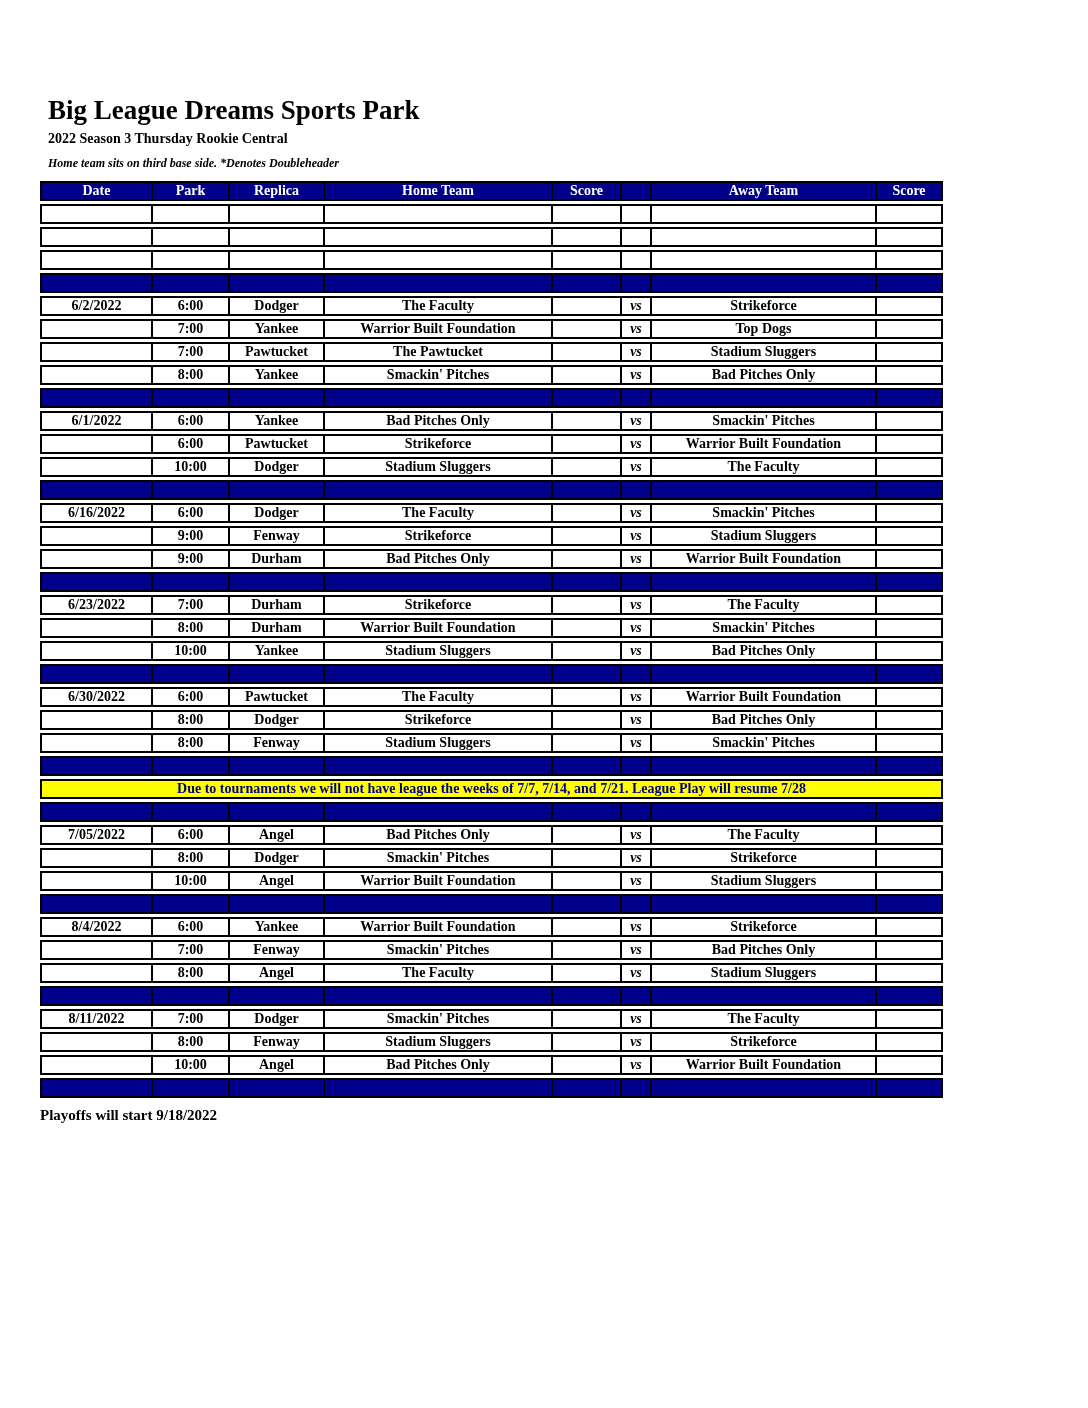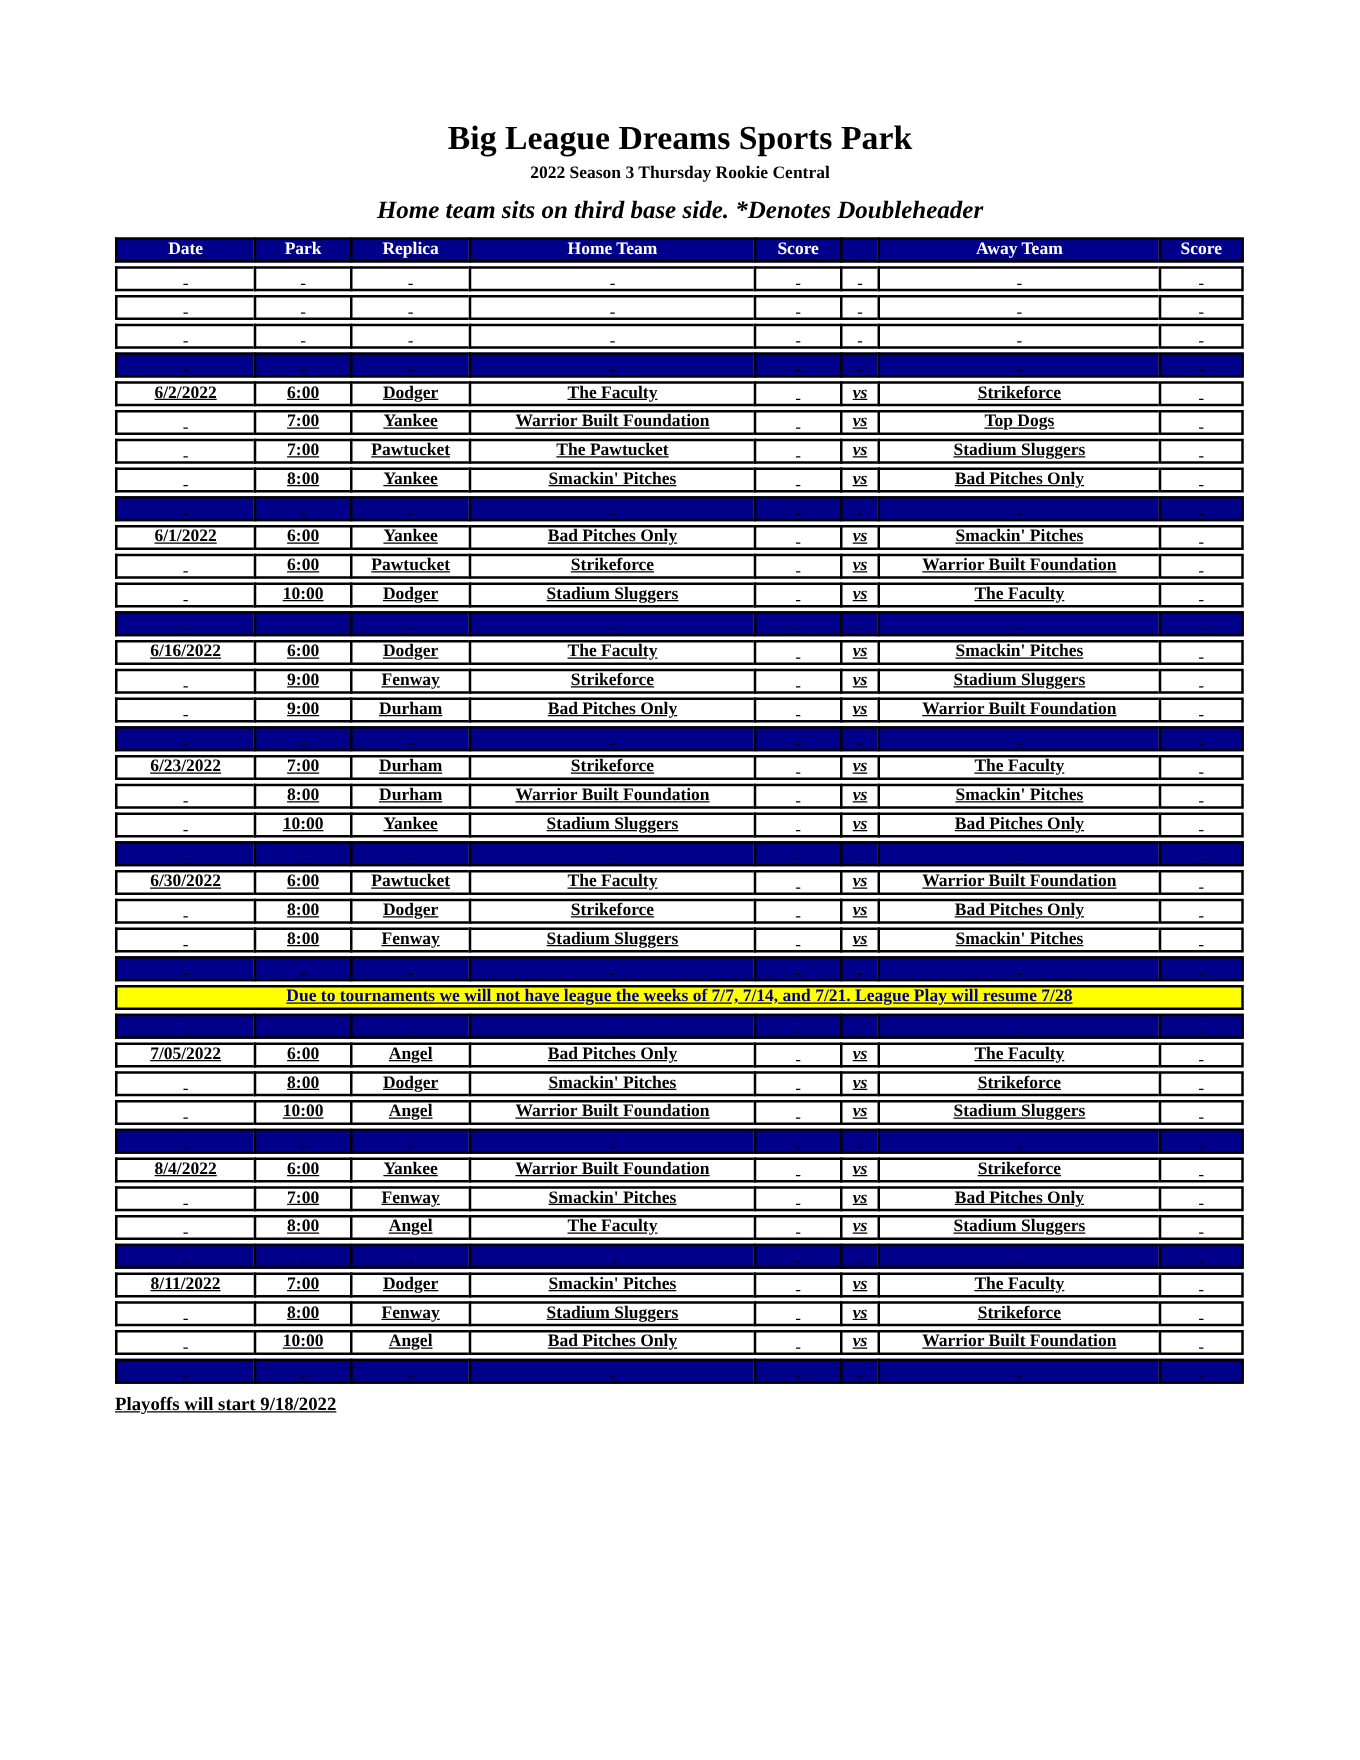"Big League Dreams Sports Park" .page-header { padding-left: none -> 48px; text-align: center -> left }
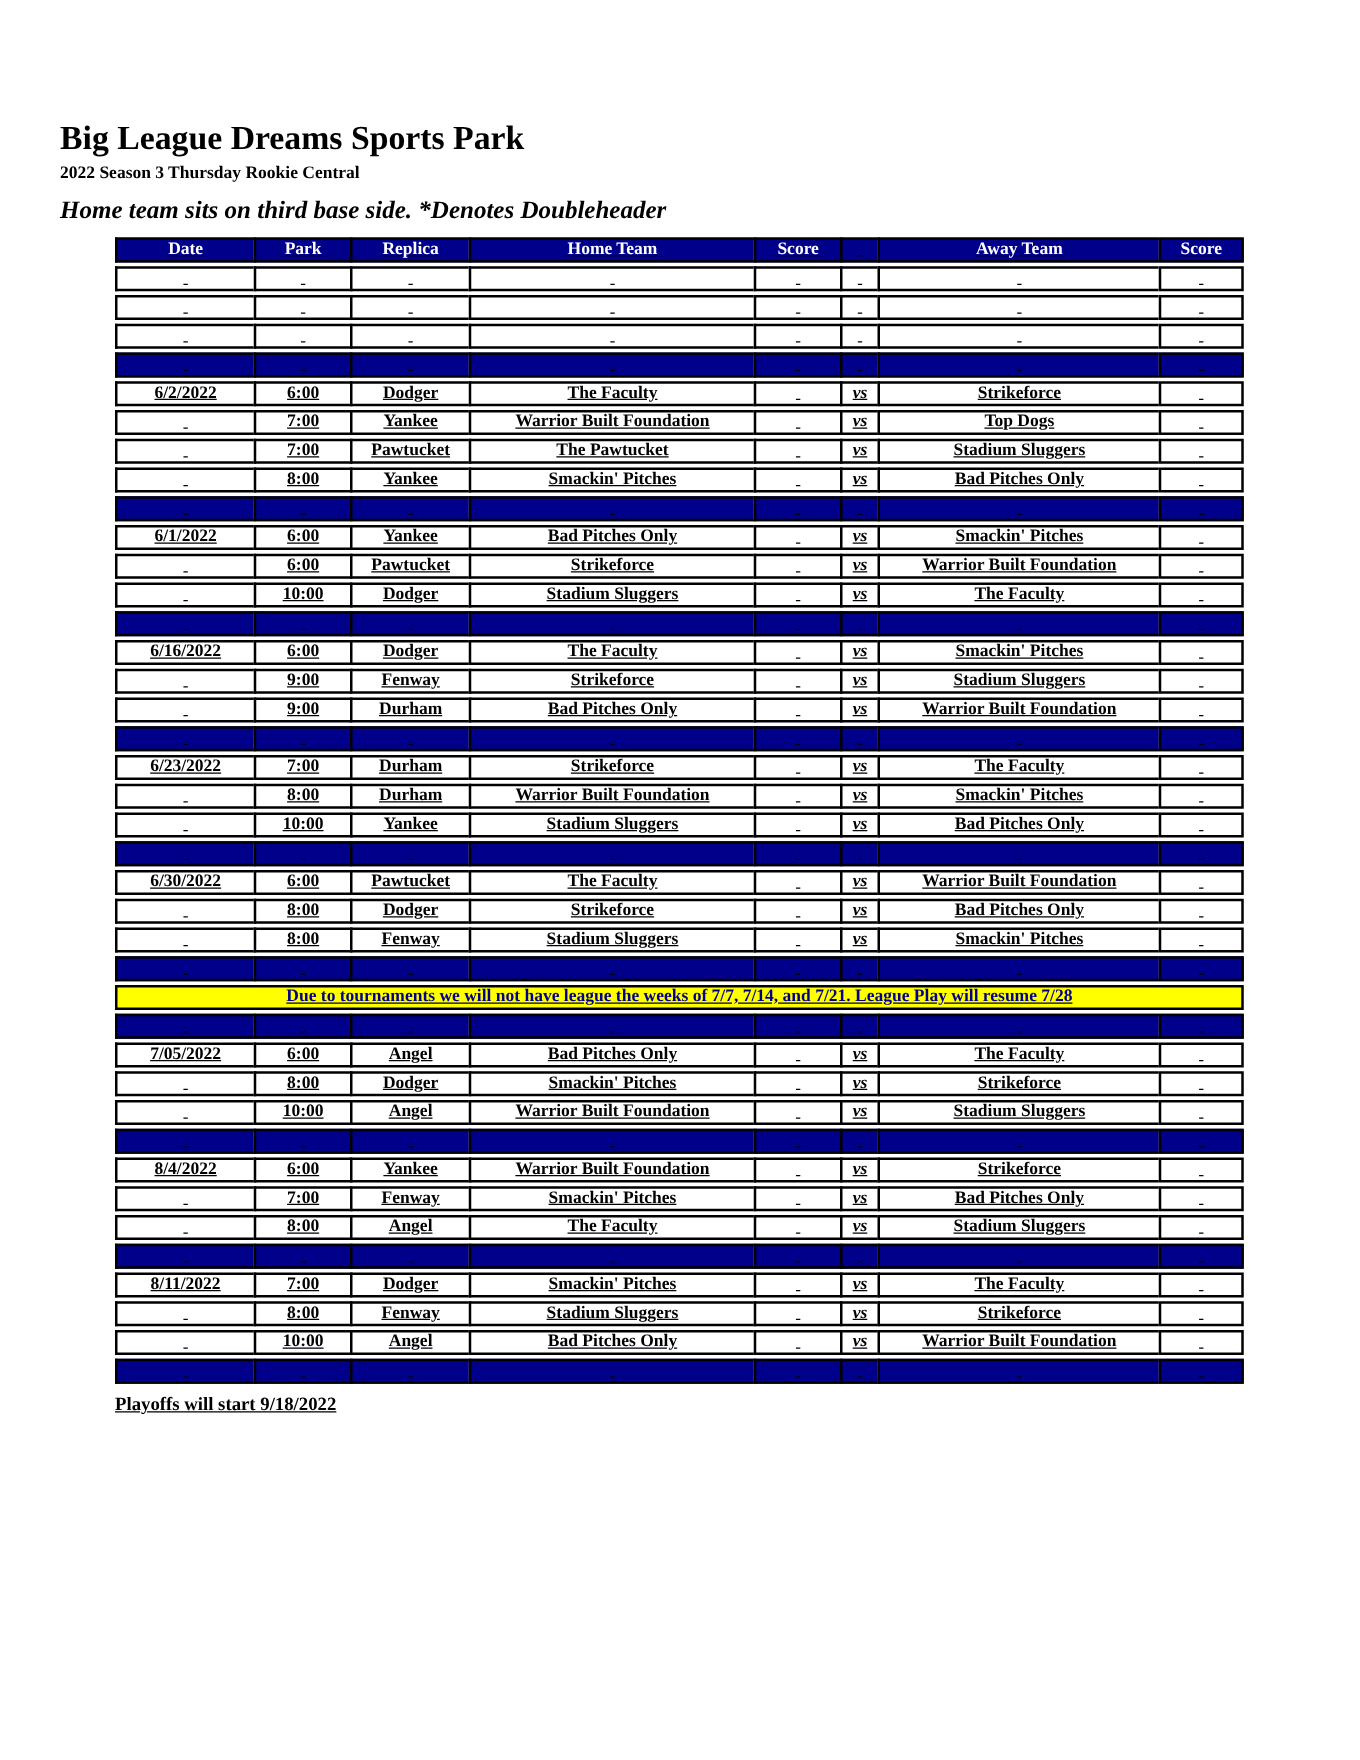"Home team sits on third" .page-note { font-size: 20px -> 12px }
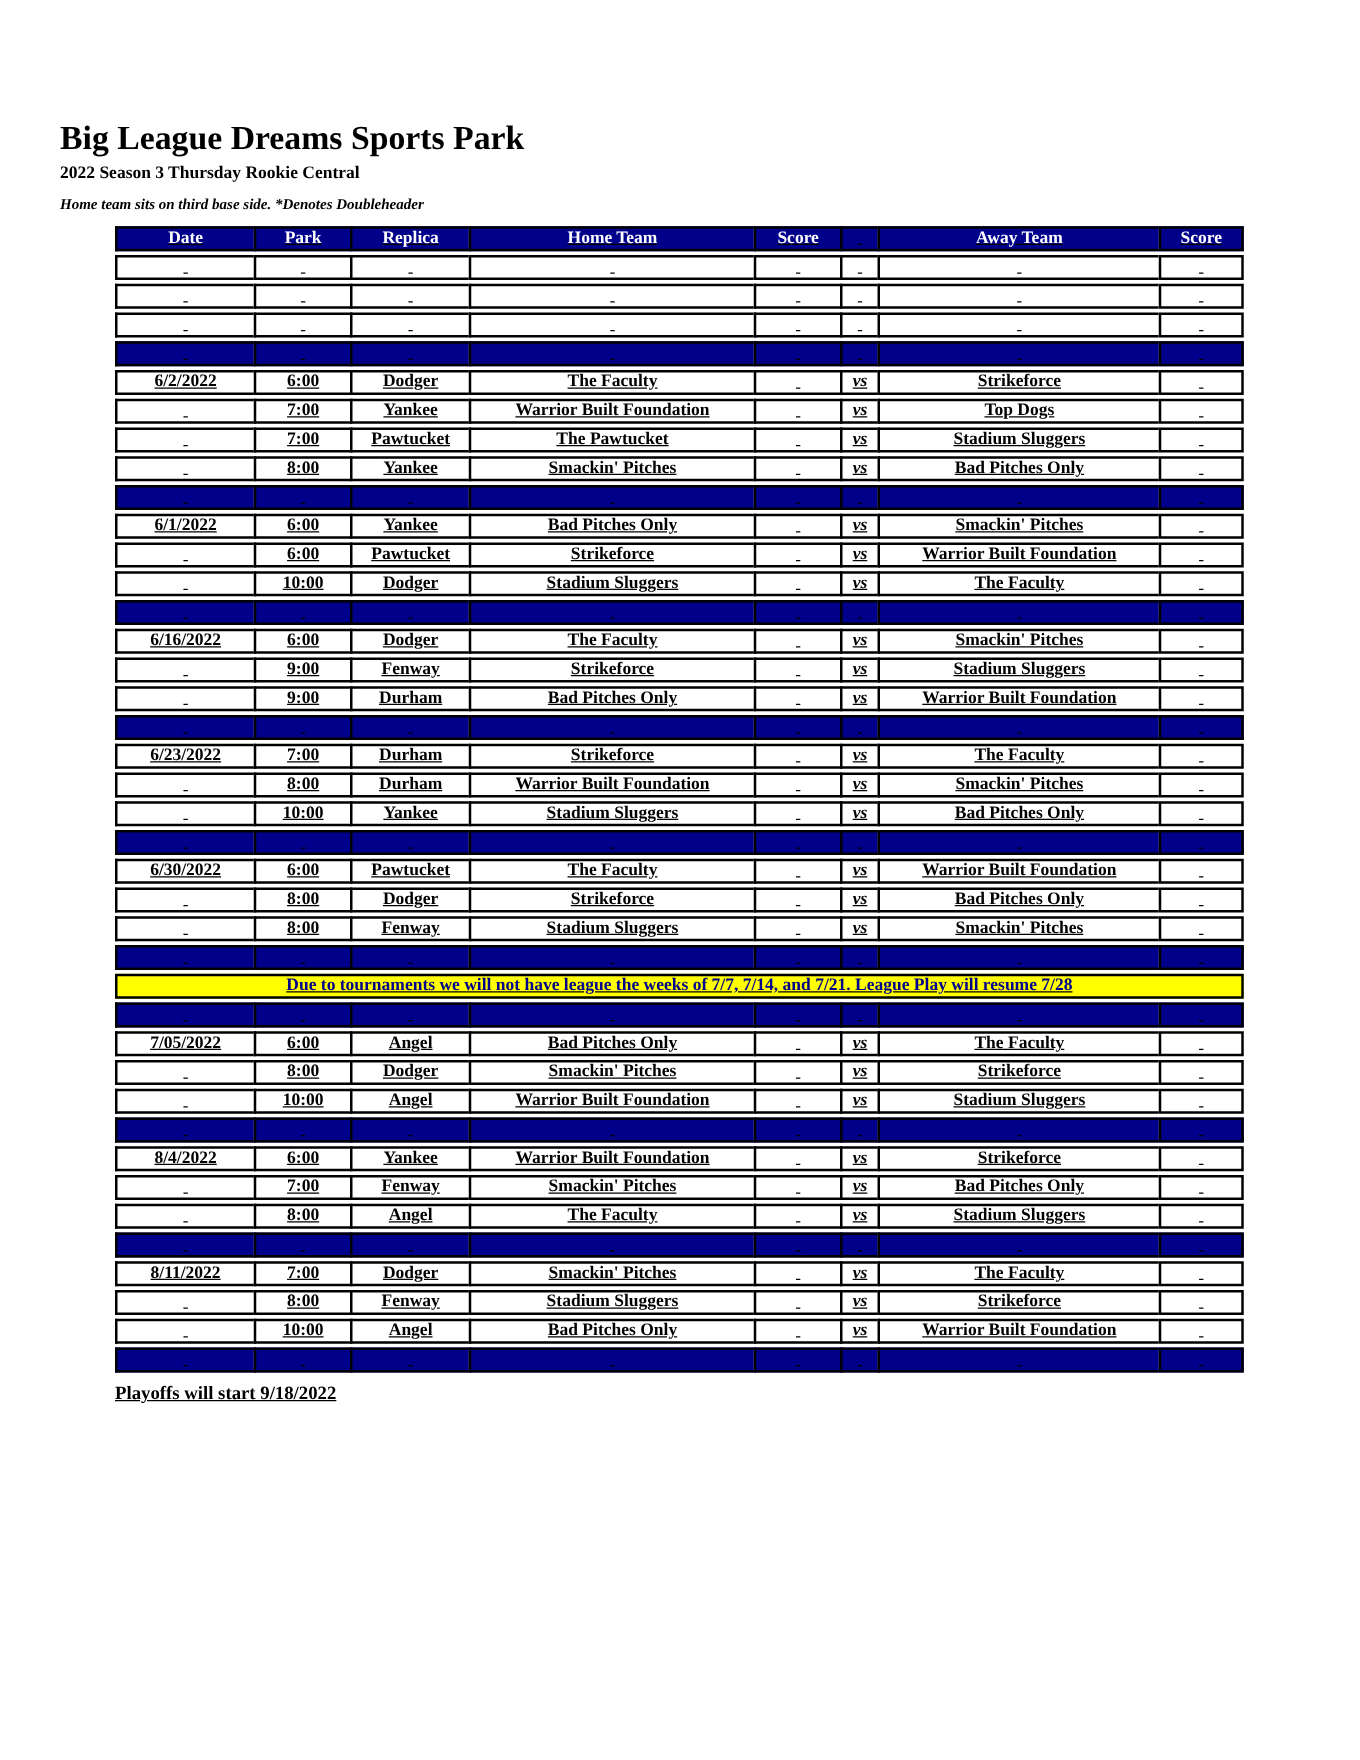"Date" .content { margin-left: 92px -> 40px; text-decoration: underline -> none }
